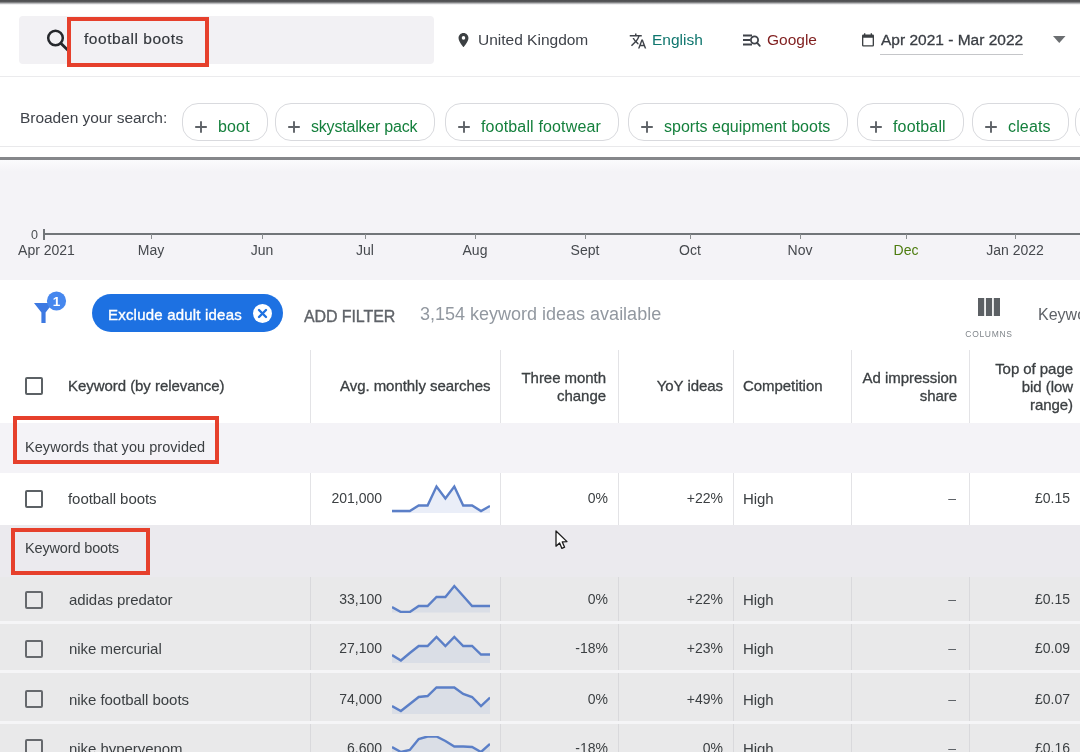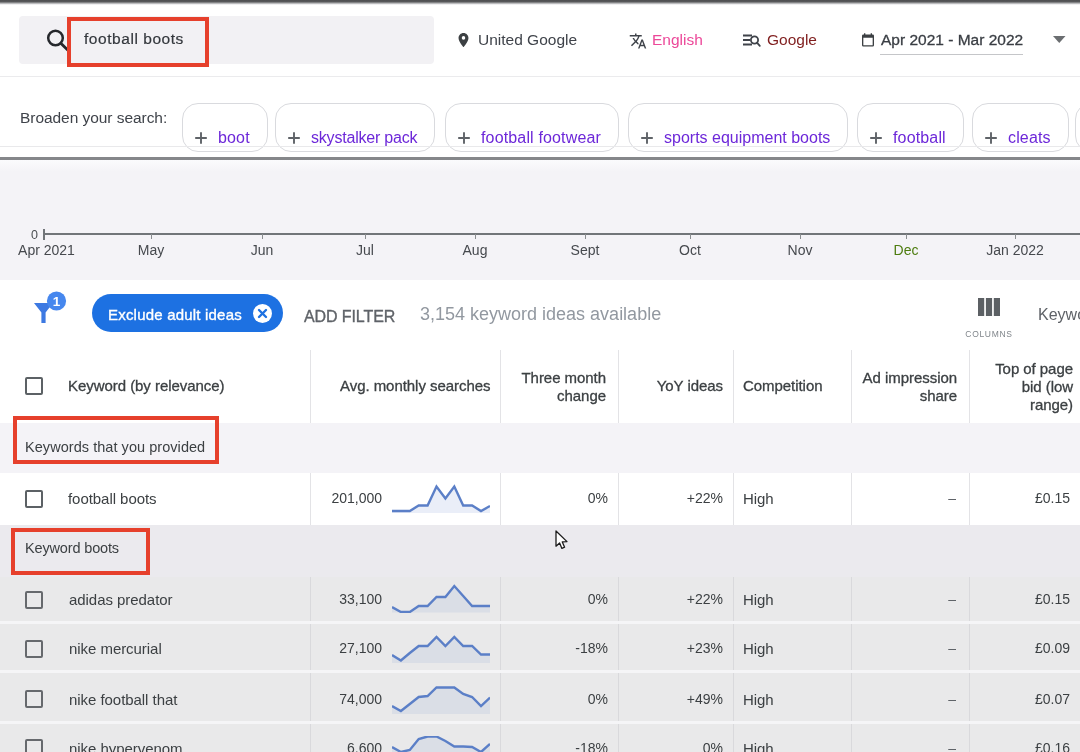"United Google" div.abs { text: Google -> Kingdom }
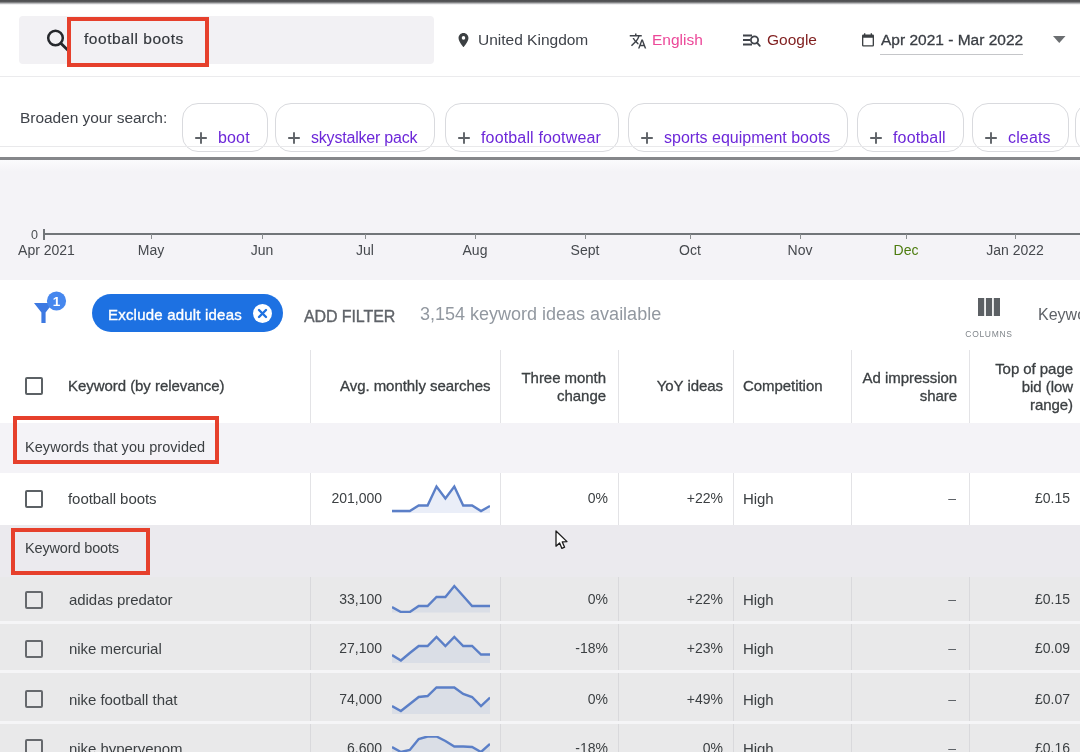"English" div.abs { color: #ec4899 -> #0f766e }
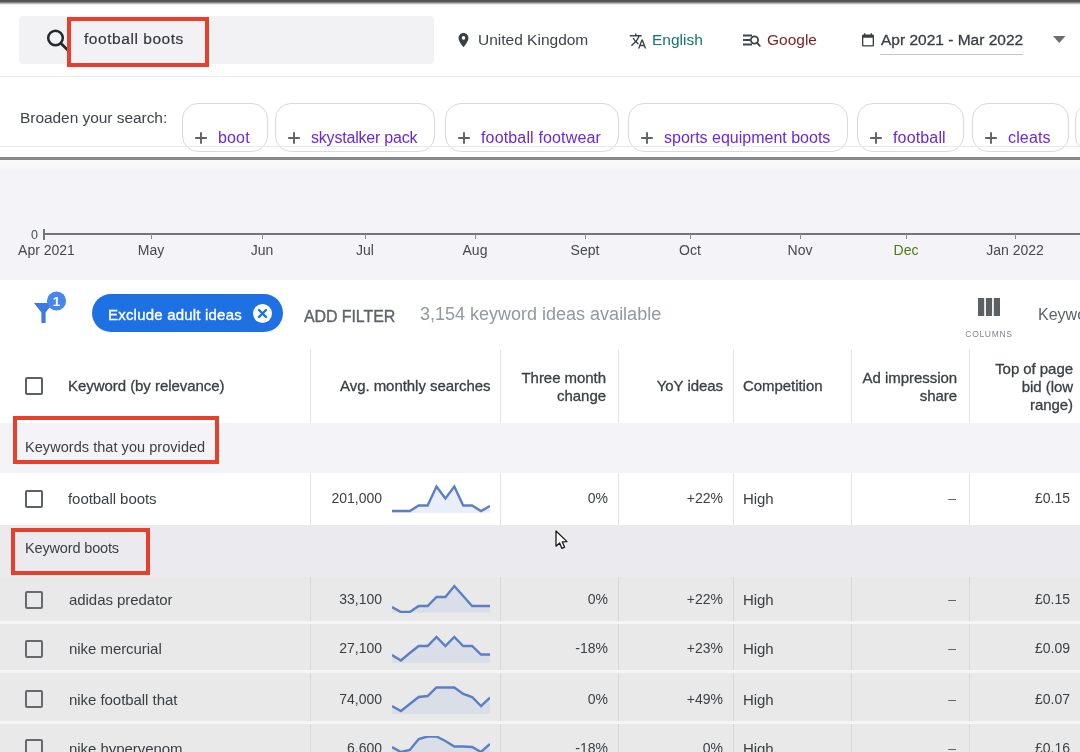"boot" .chip { color: #6d28d9 -> #15803d; padding: 21px 17px 0 10px -> 10px 17px 0 10px }
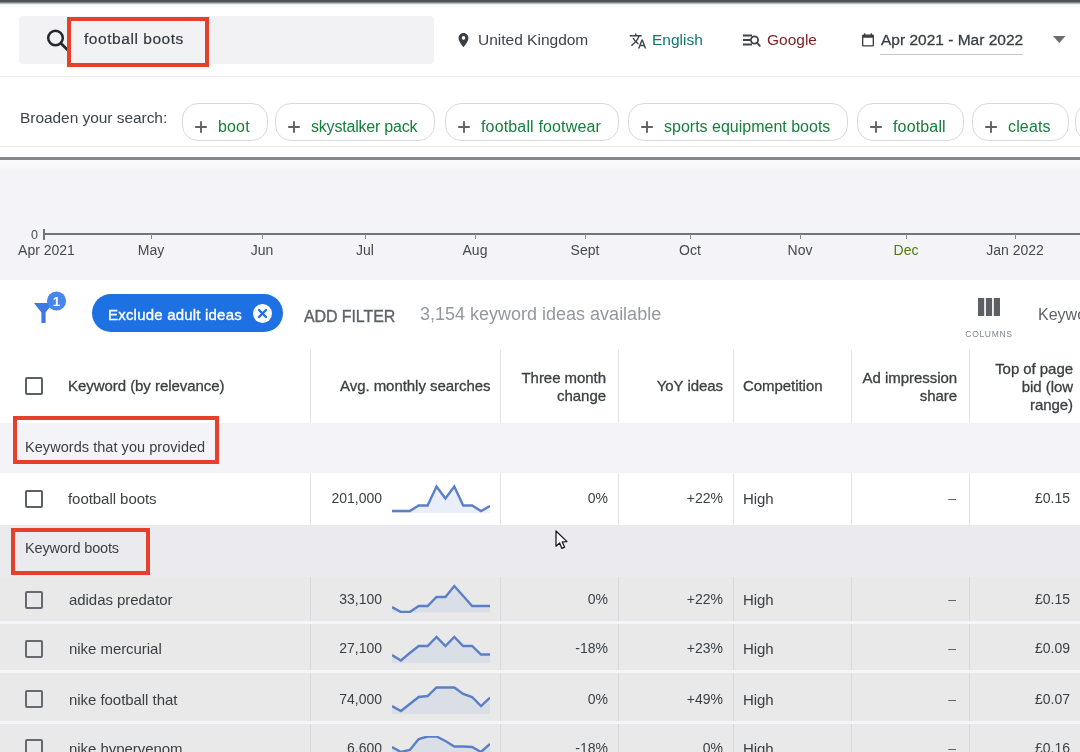"nike football that" div.abs { text: that -> boots }
